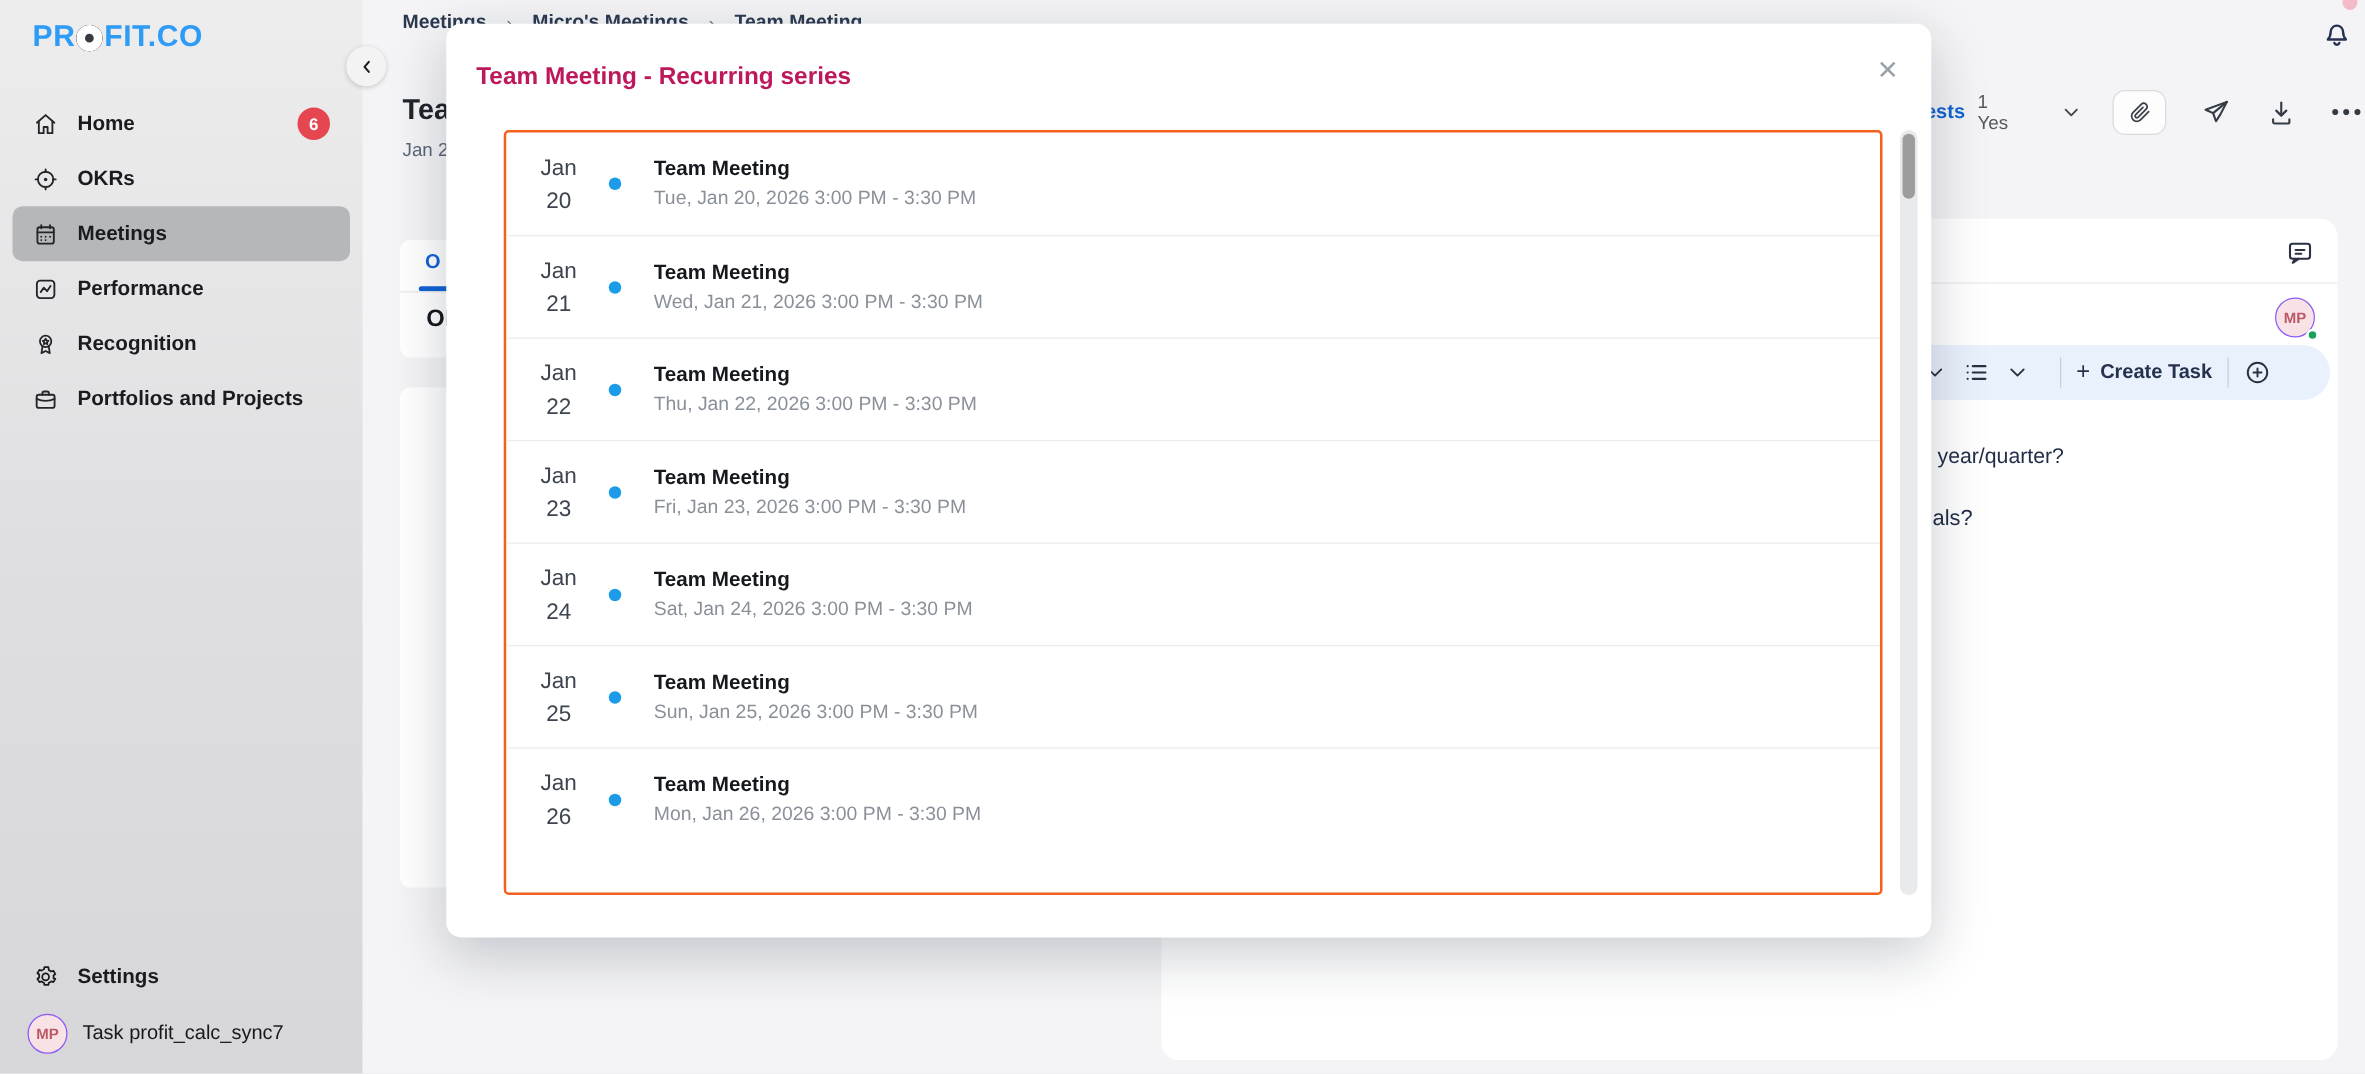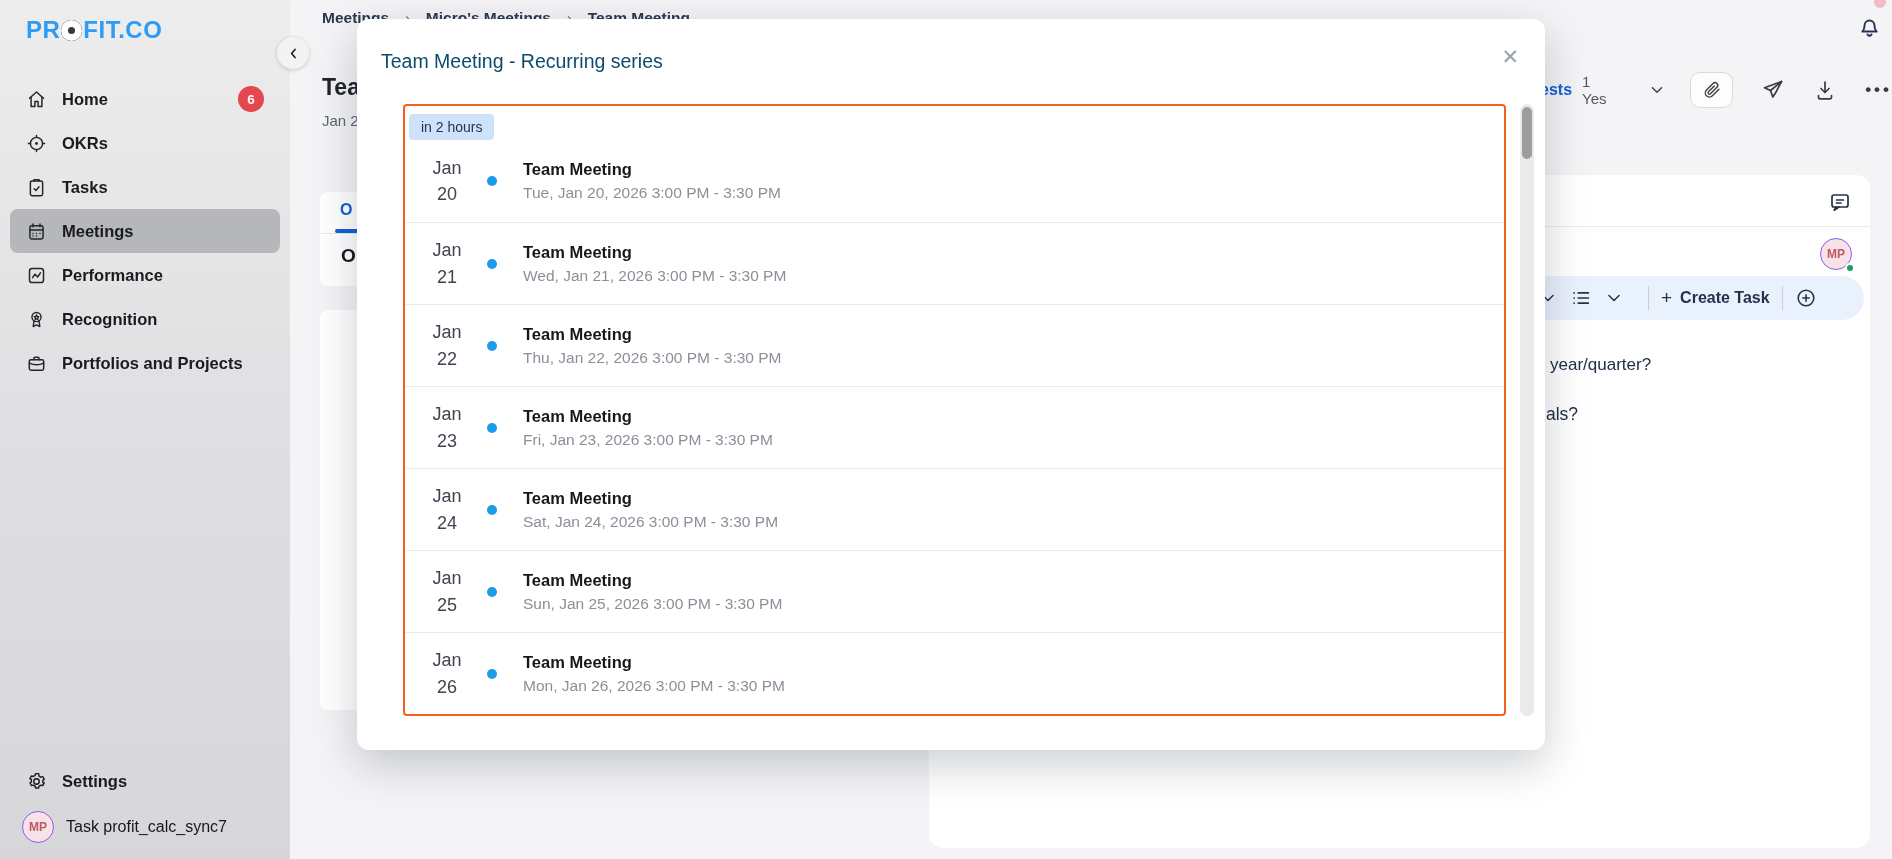"Team Meeting - Recurring series" .modal-title { color: #0c4a6e -> #be185d; font-weight: 400 -> 700 }
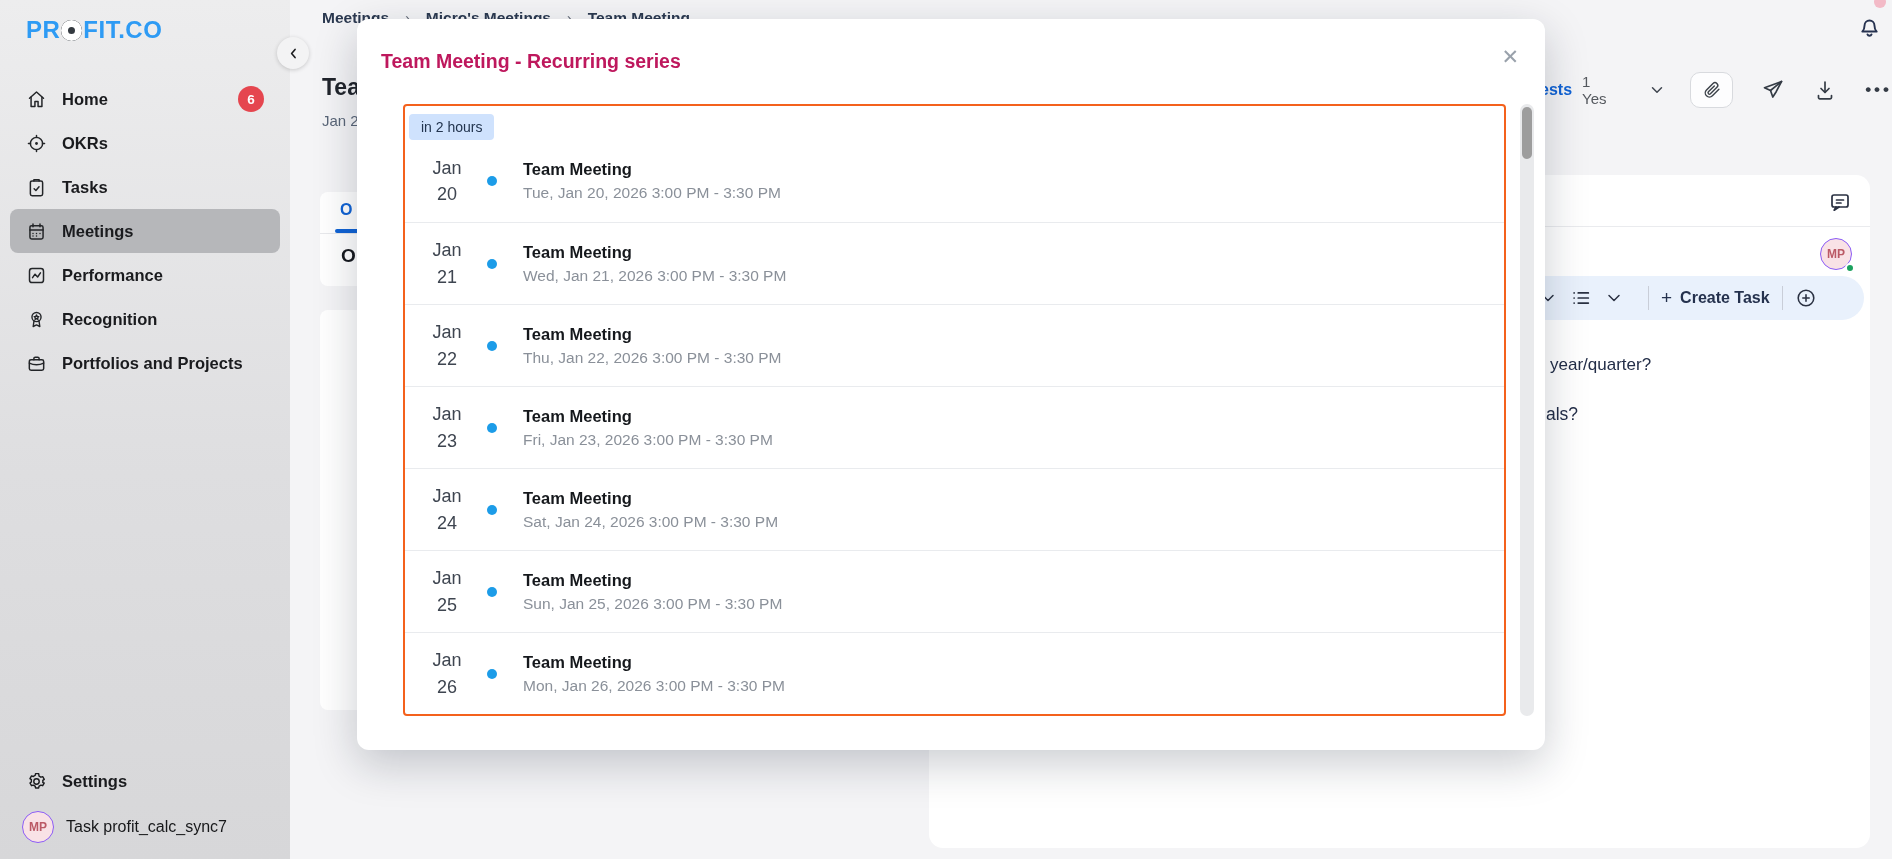"in 2 hours" div.badge-row { html: <div> <span>in 2 hours</span> </div> -> none }
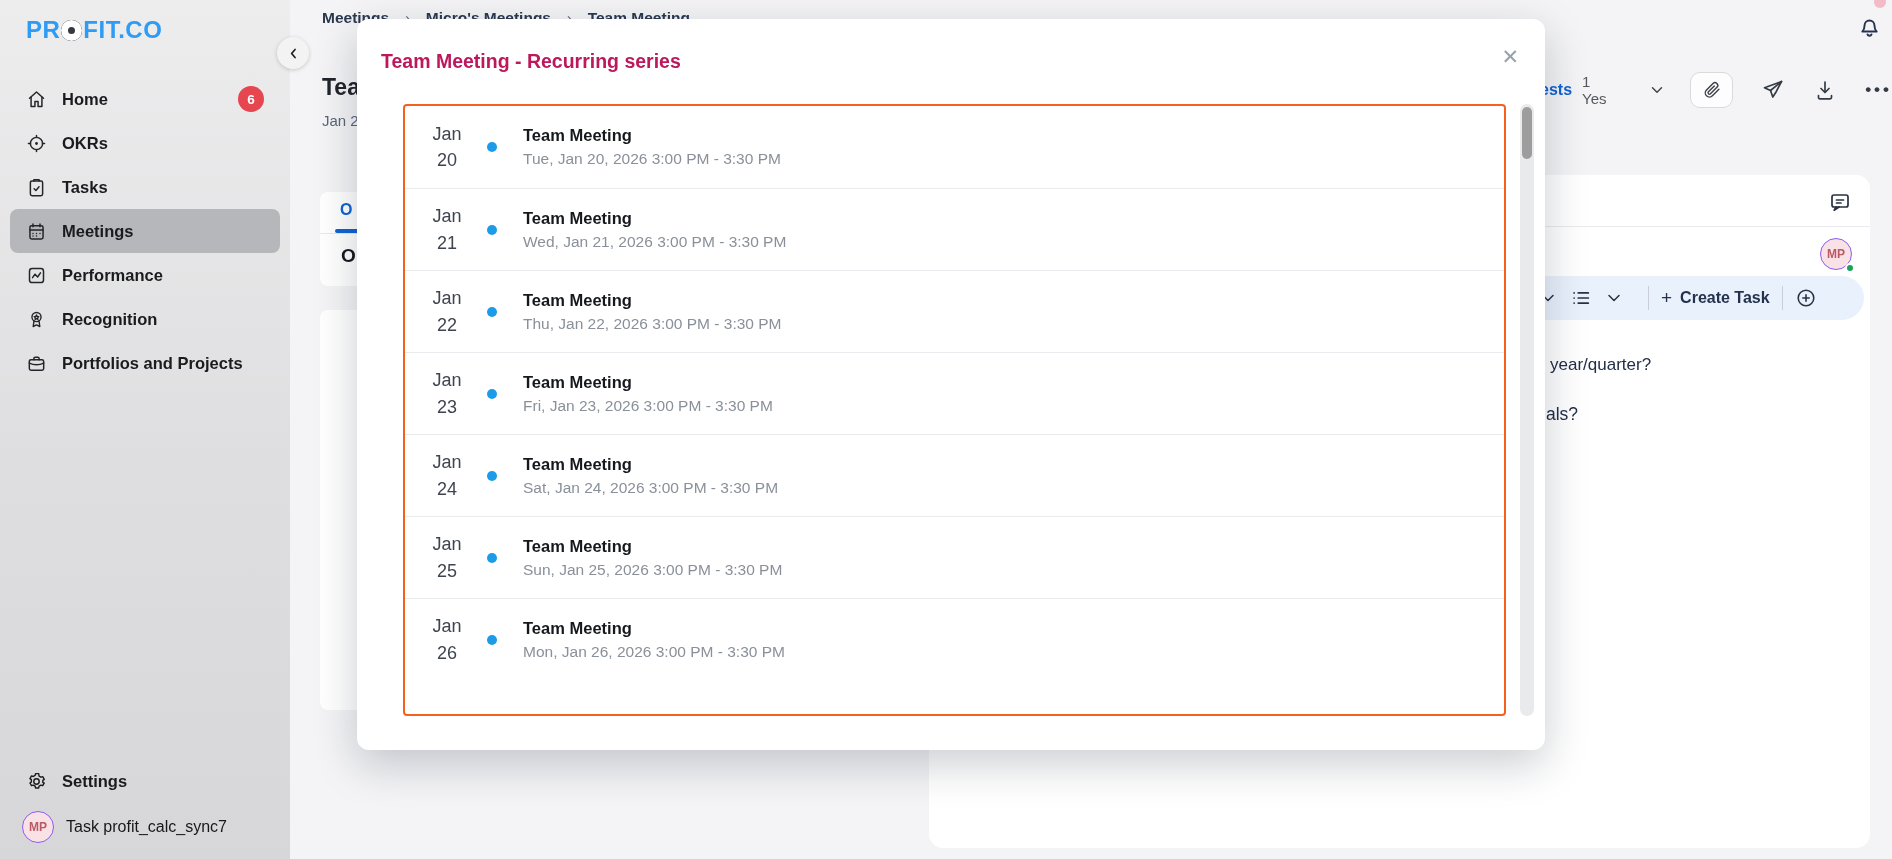"Tasks" div.nav-item { html: <div> <svg> <rect></rect> <path></path> <path></path> </svg> <span>Tasks</span> </div> -> none }
